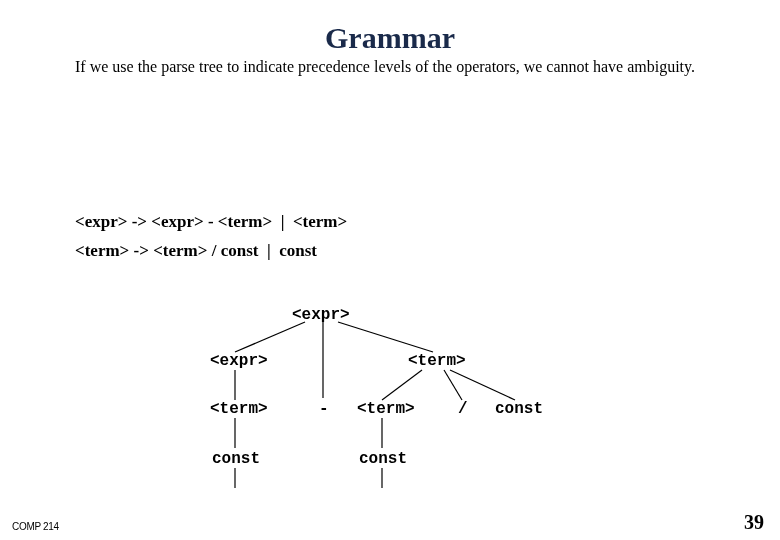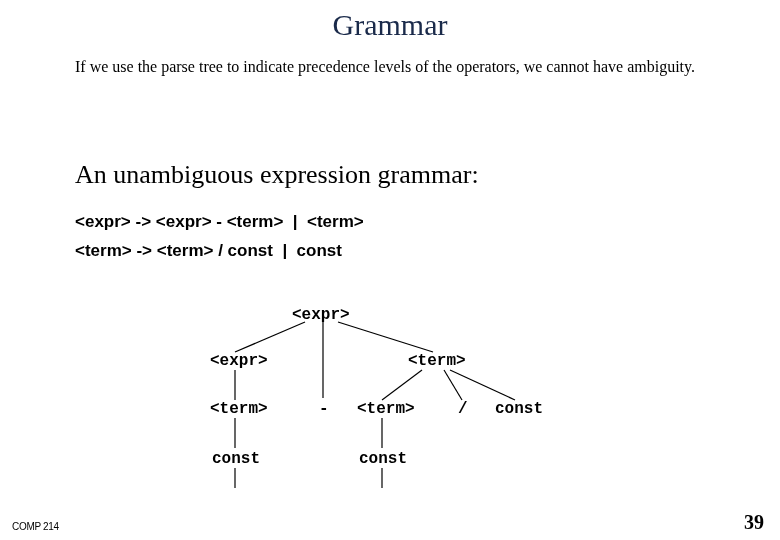"Grammar" .title { font-weight: normal -> bold; top: 8px -> 21px }
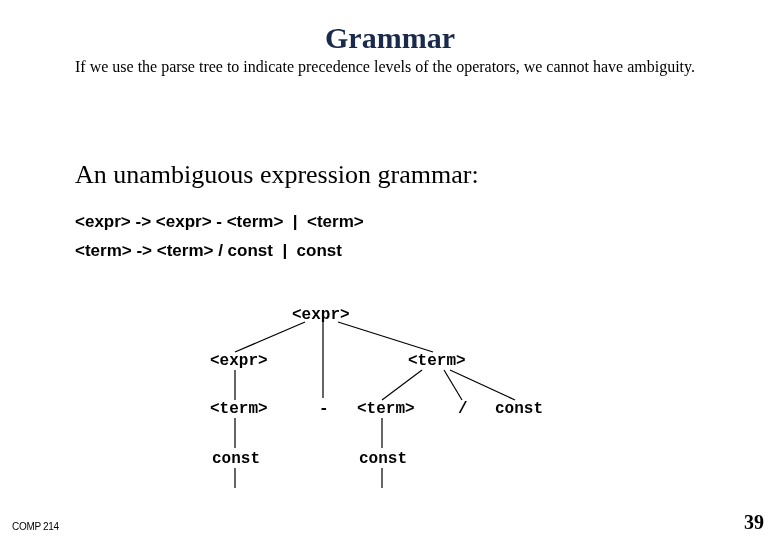"An unambiguous expression grammar:" div.body2 { html: <div>An unambiguous expression grammar:</div> -> none }
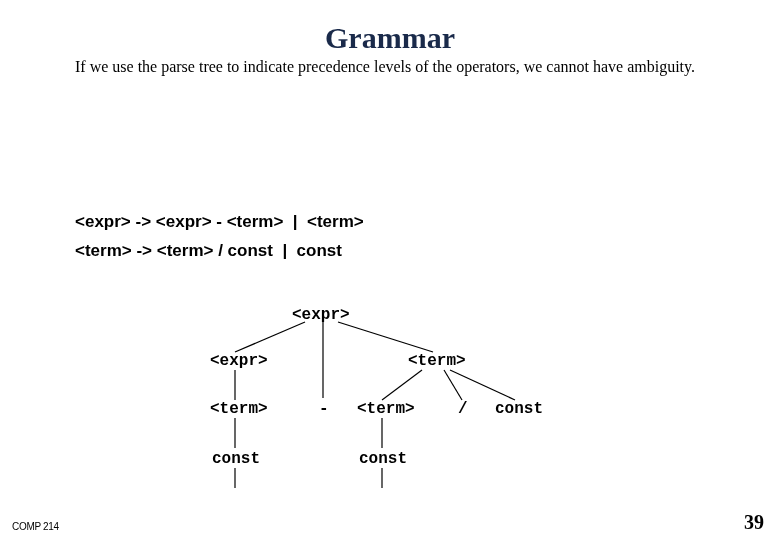"<expr> -> <expr> - <term>" .rules { font-family: Liberation Sans, sans-serif -> Liberation Serif, serif }
